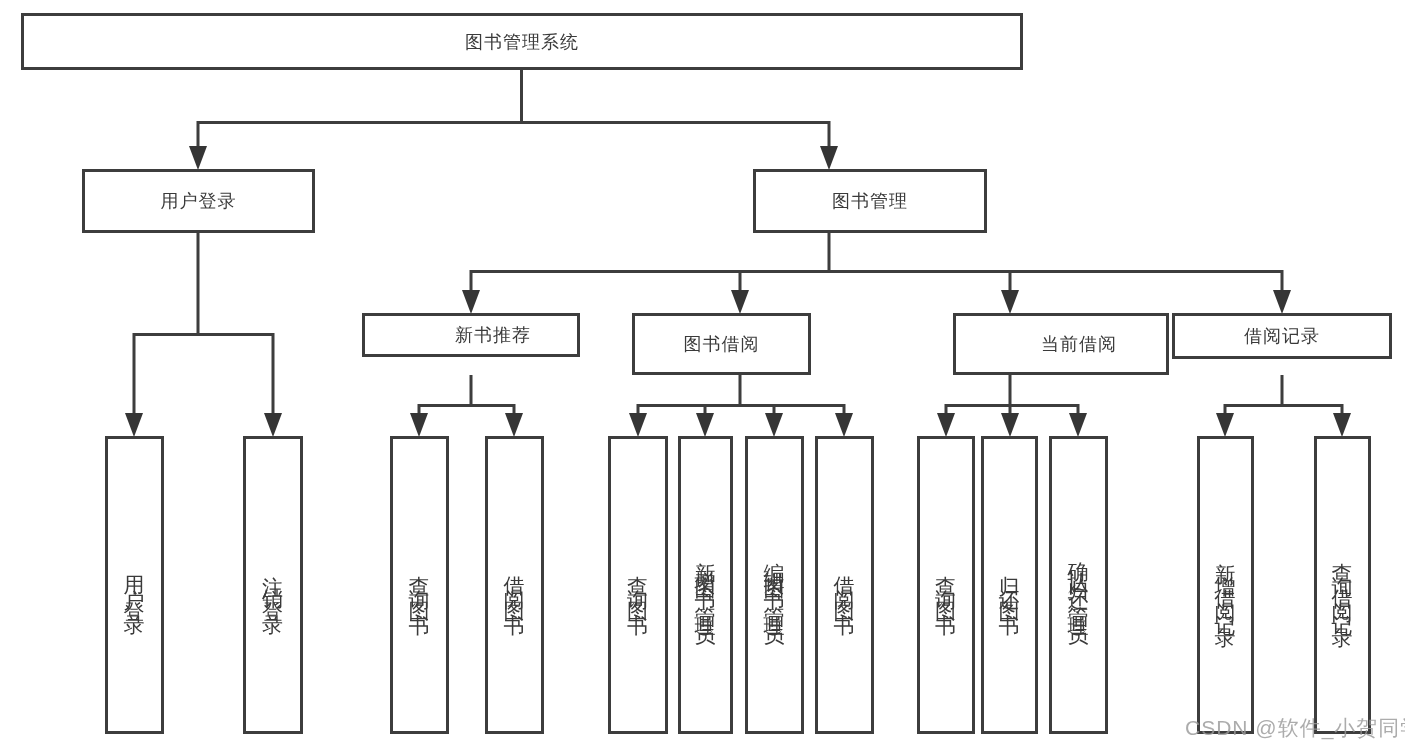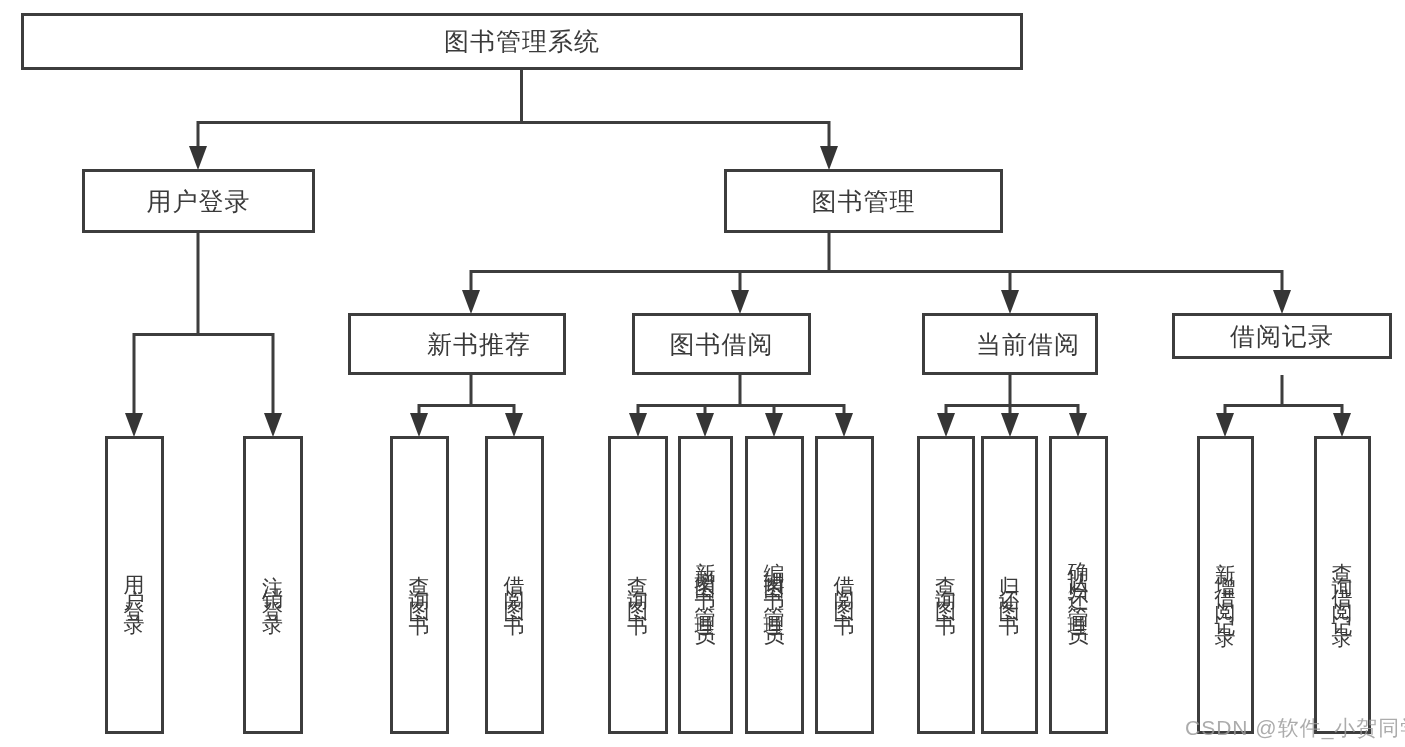"图书管理系统" .h { font-size: 25px -> 18px }
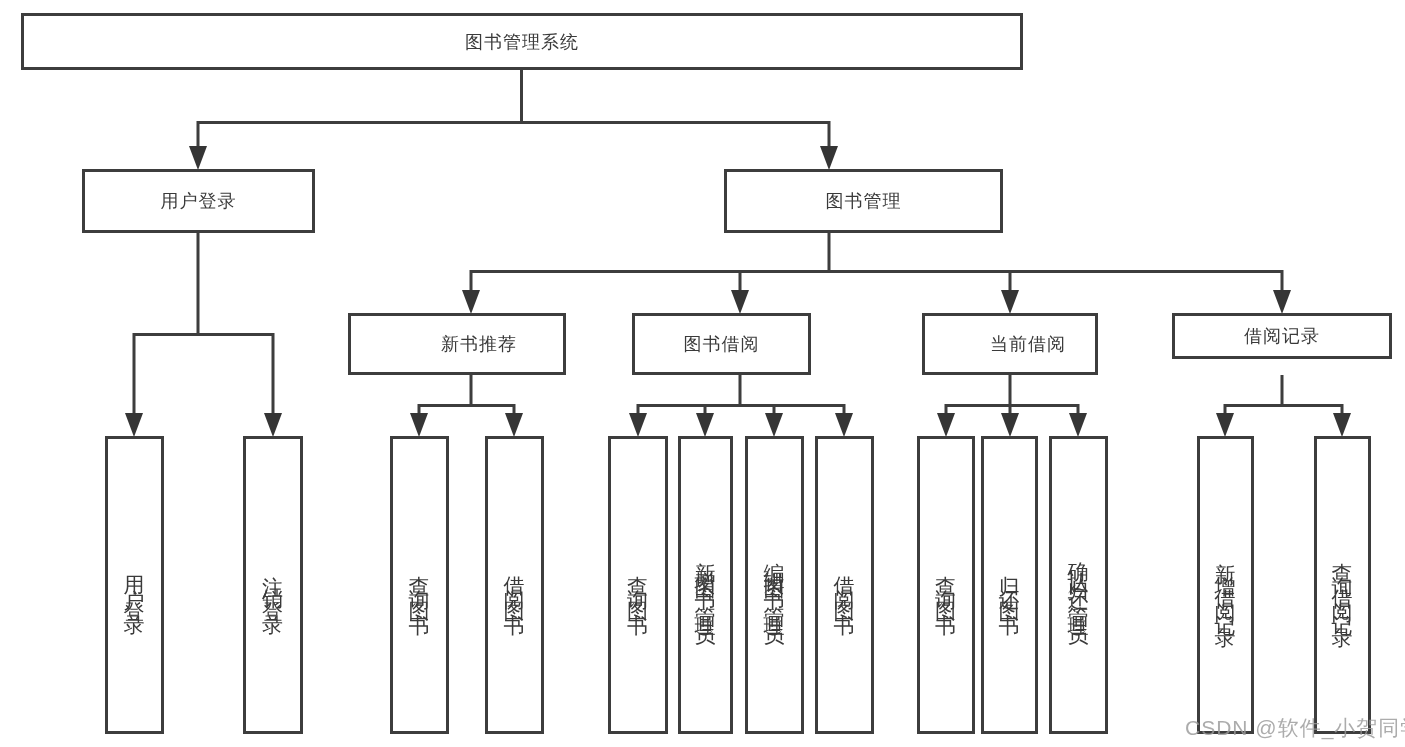"图书管理" div.box { left: 724px -> 753px; width: 279px -> 234px }
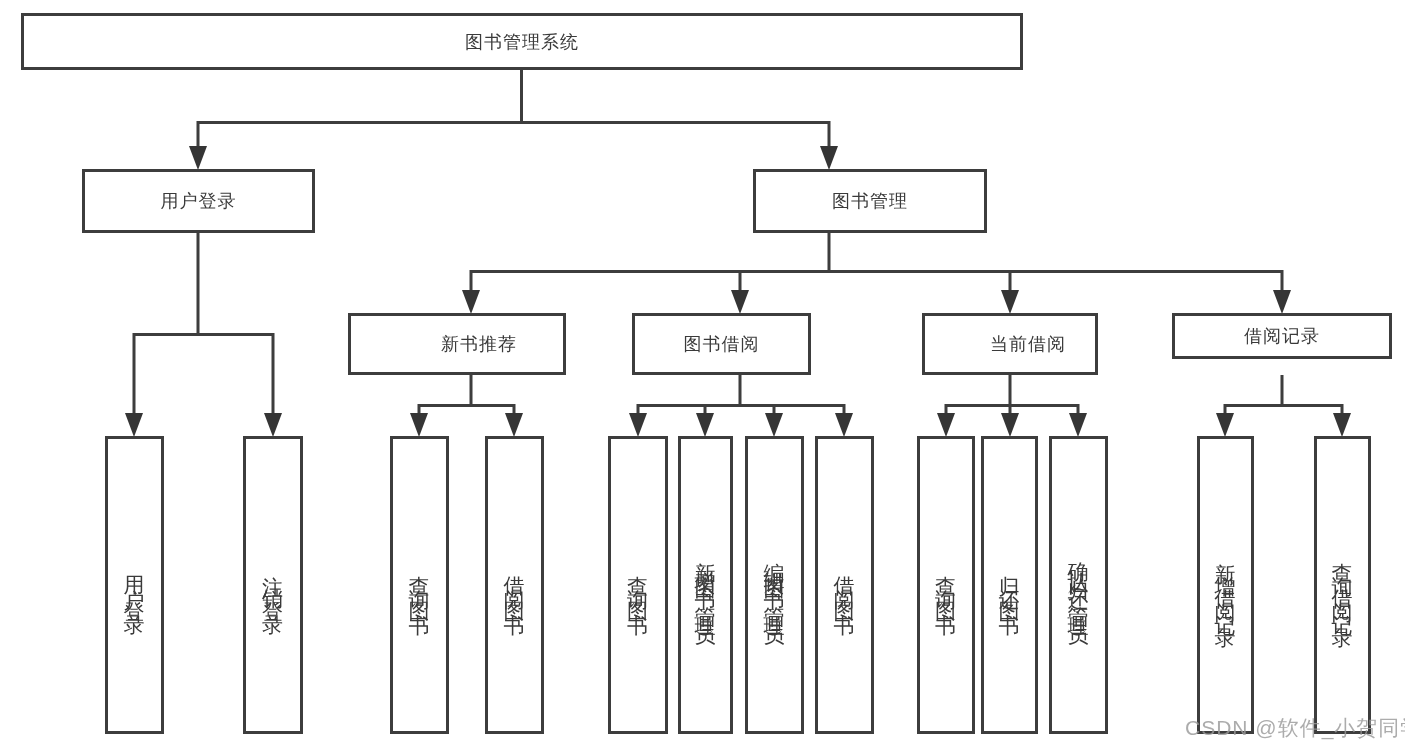"新书推荐" div.box { height: 62px -> 44px; left: 348px -> 362px }
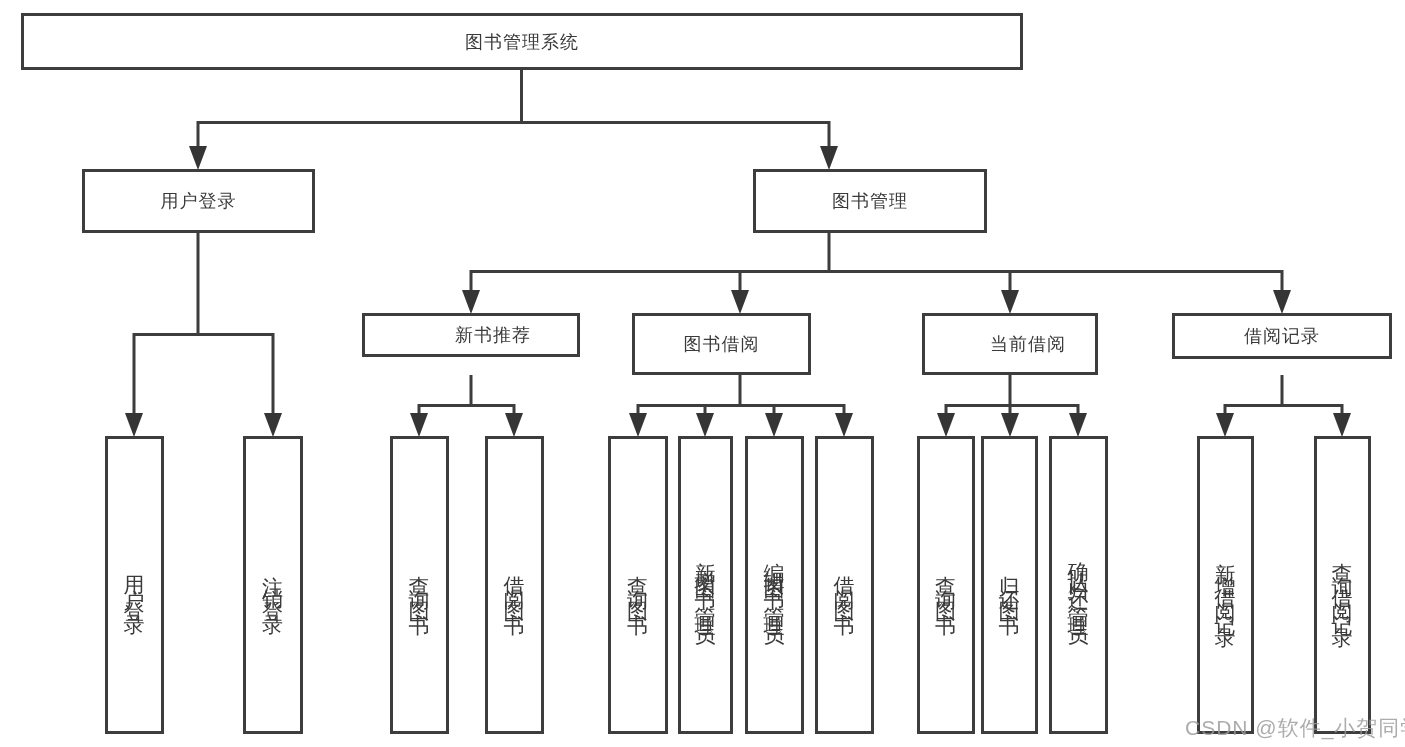"当前借阅" div.box { left: 922px -> 953px; width: 176px -> 216px }
